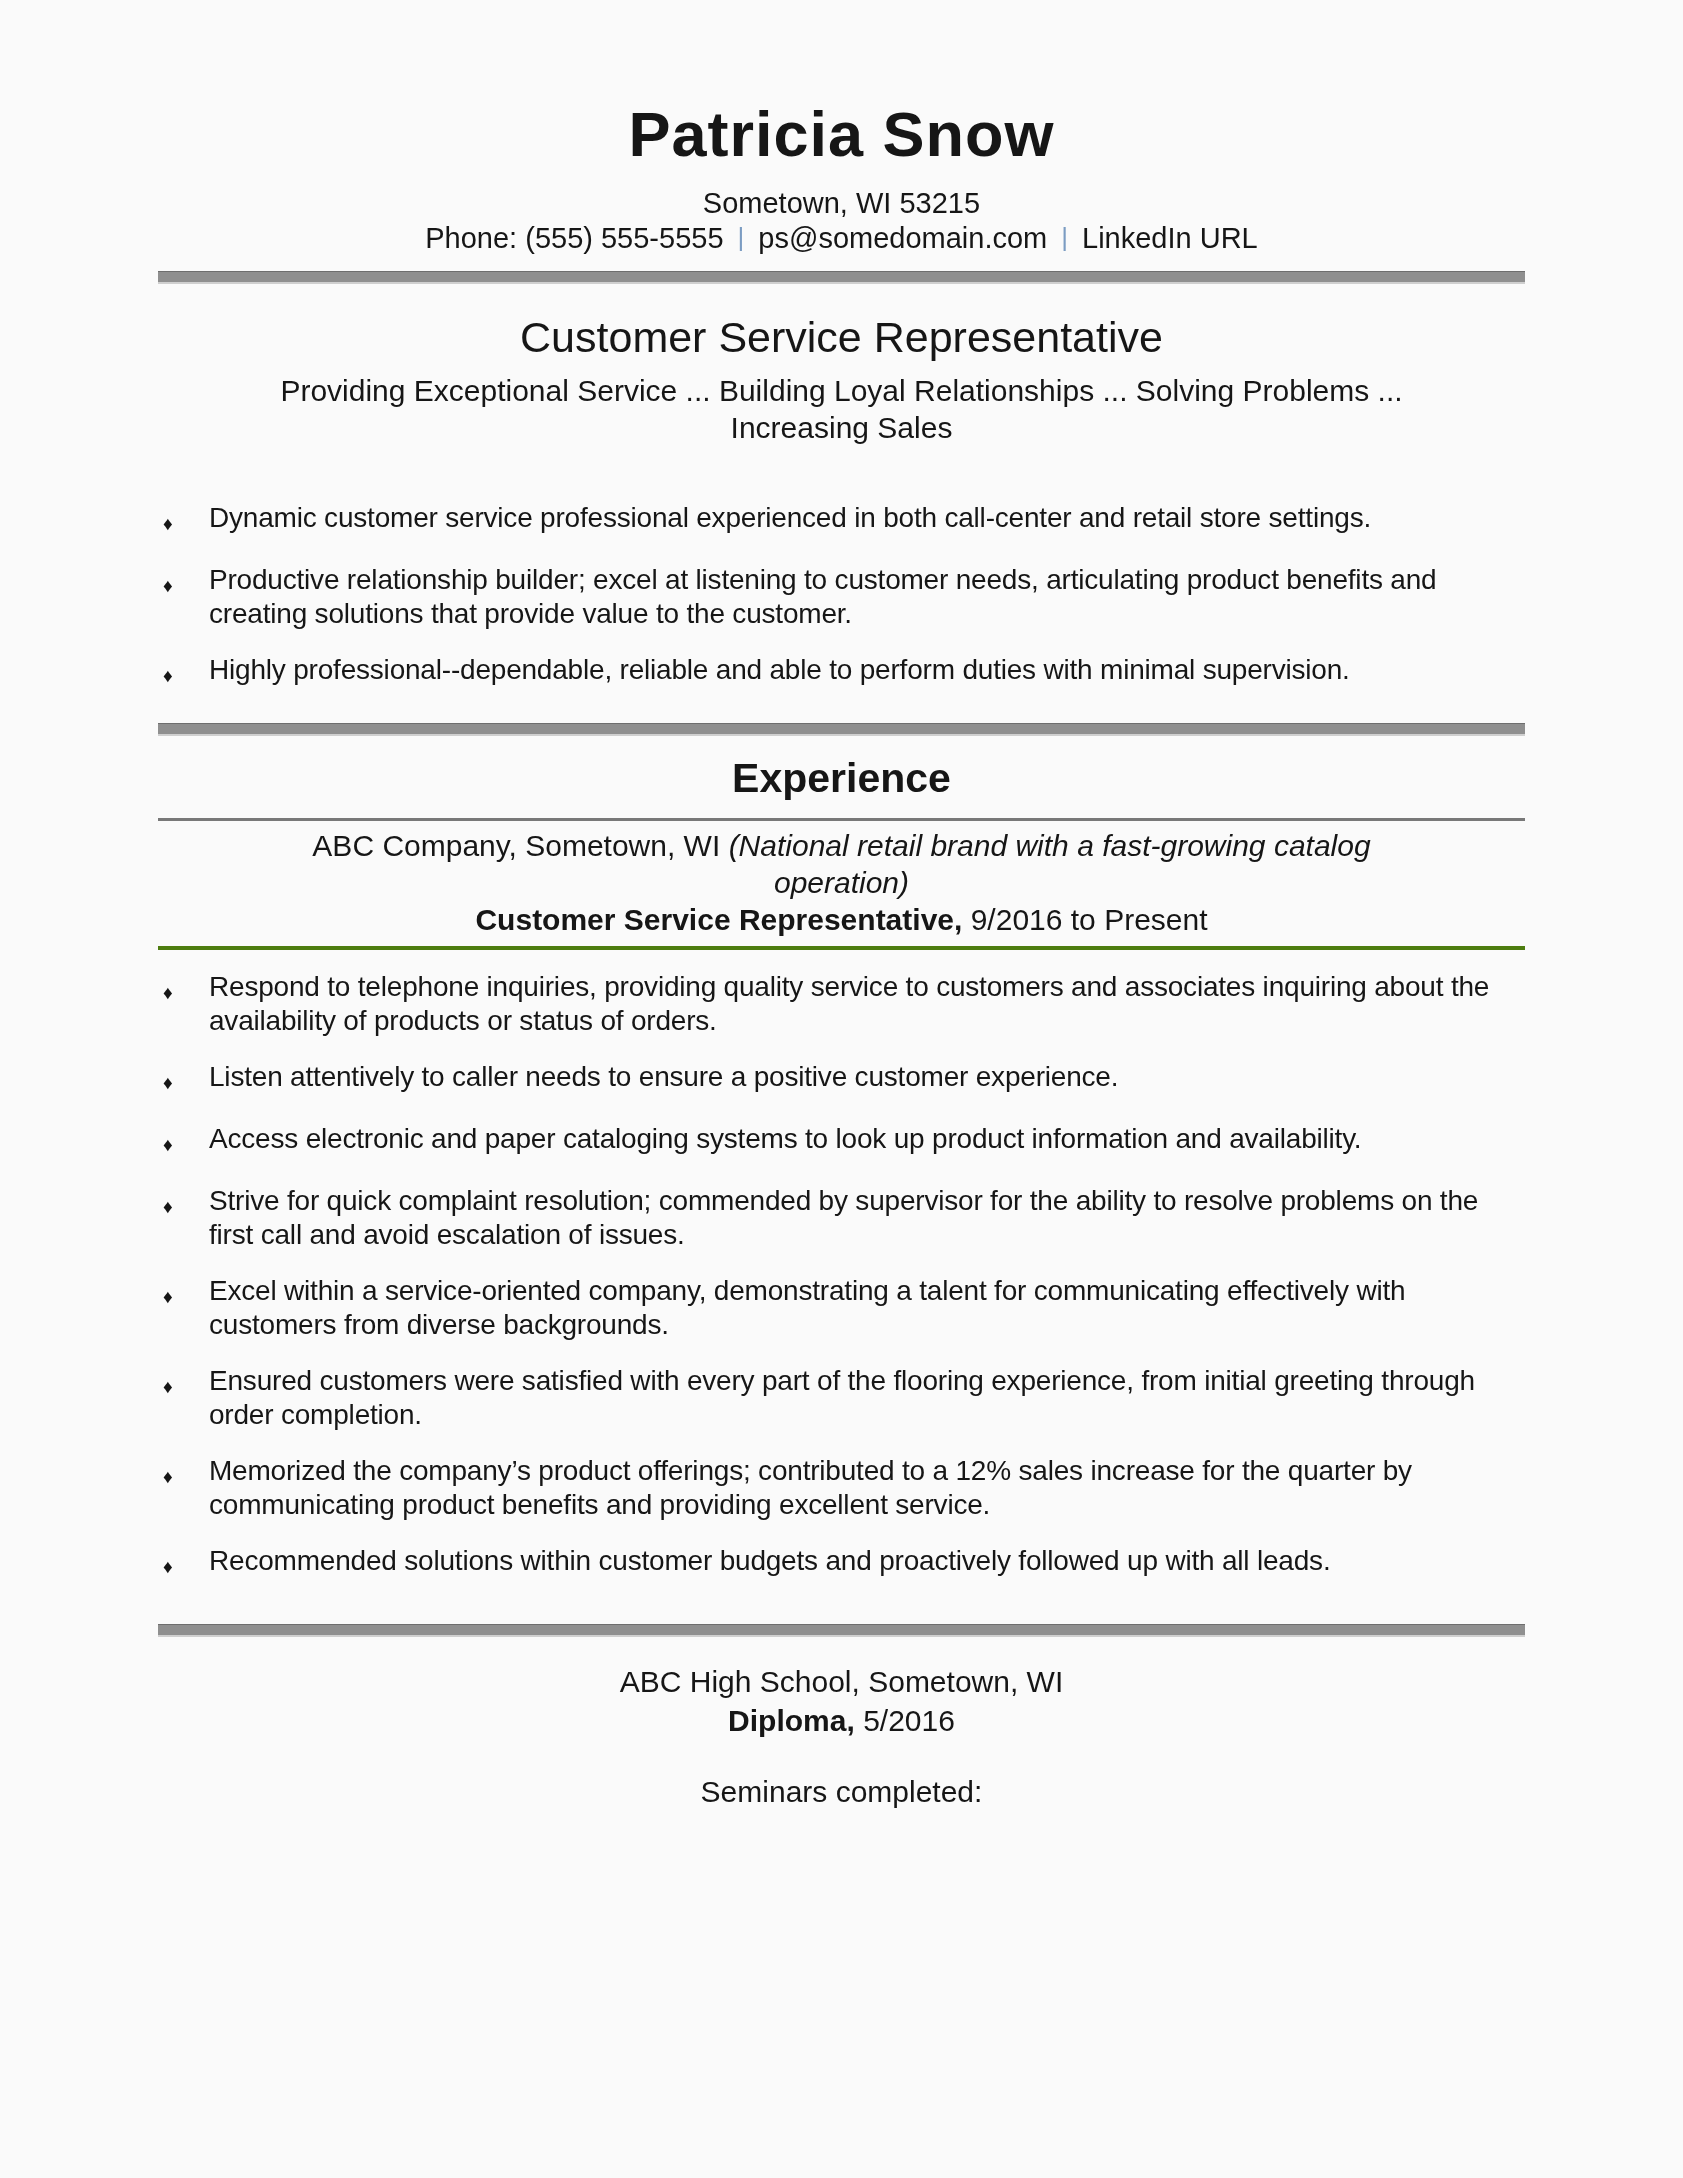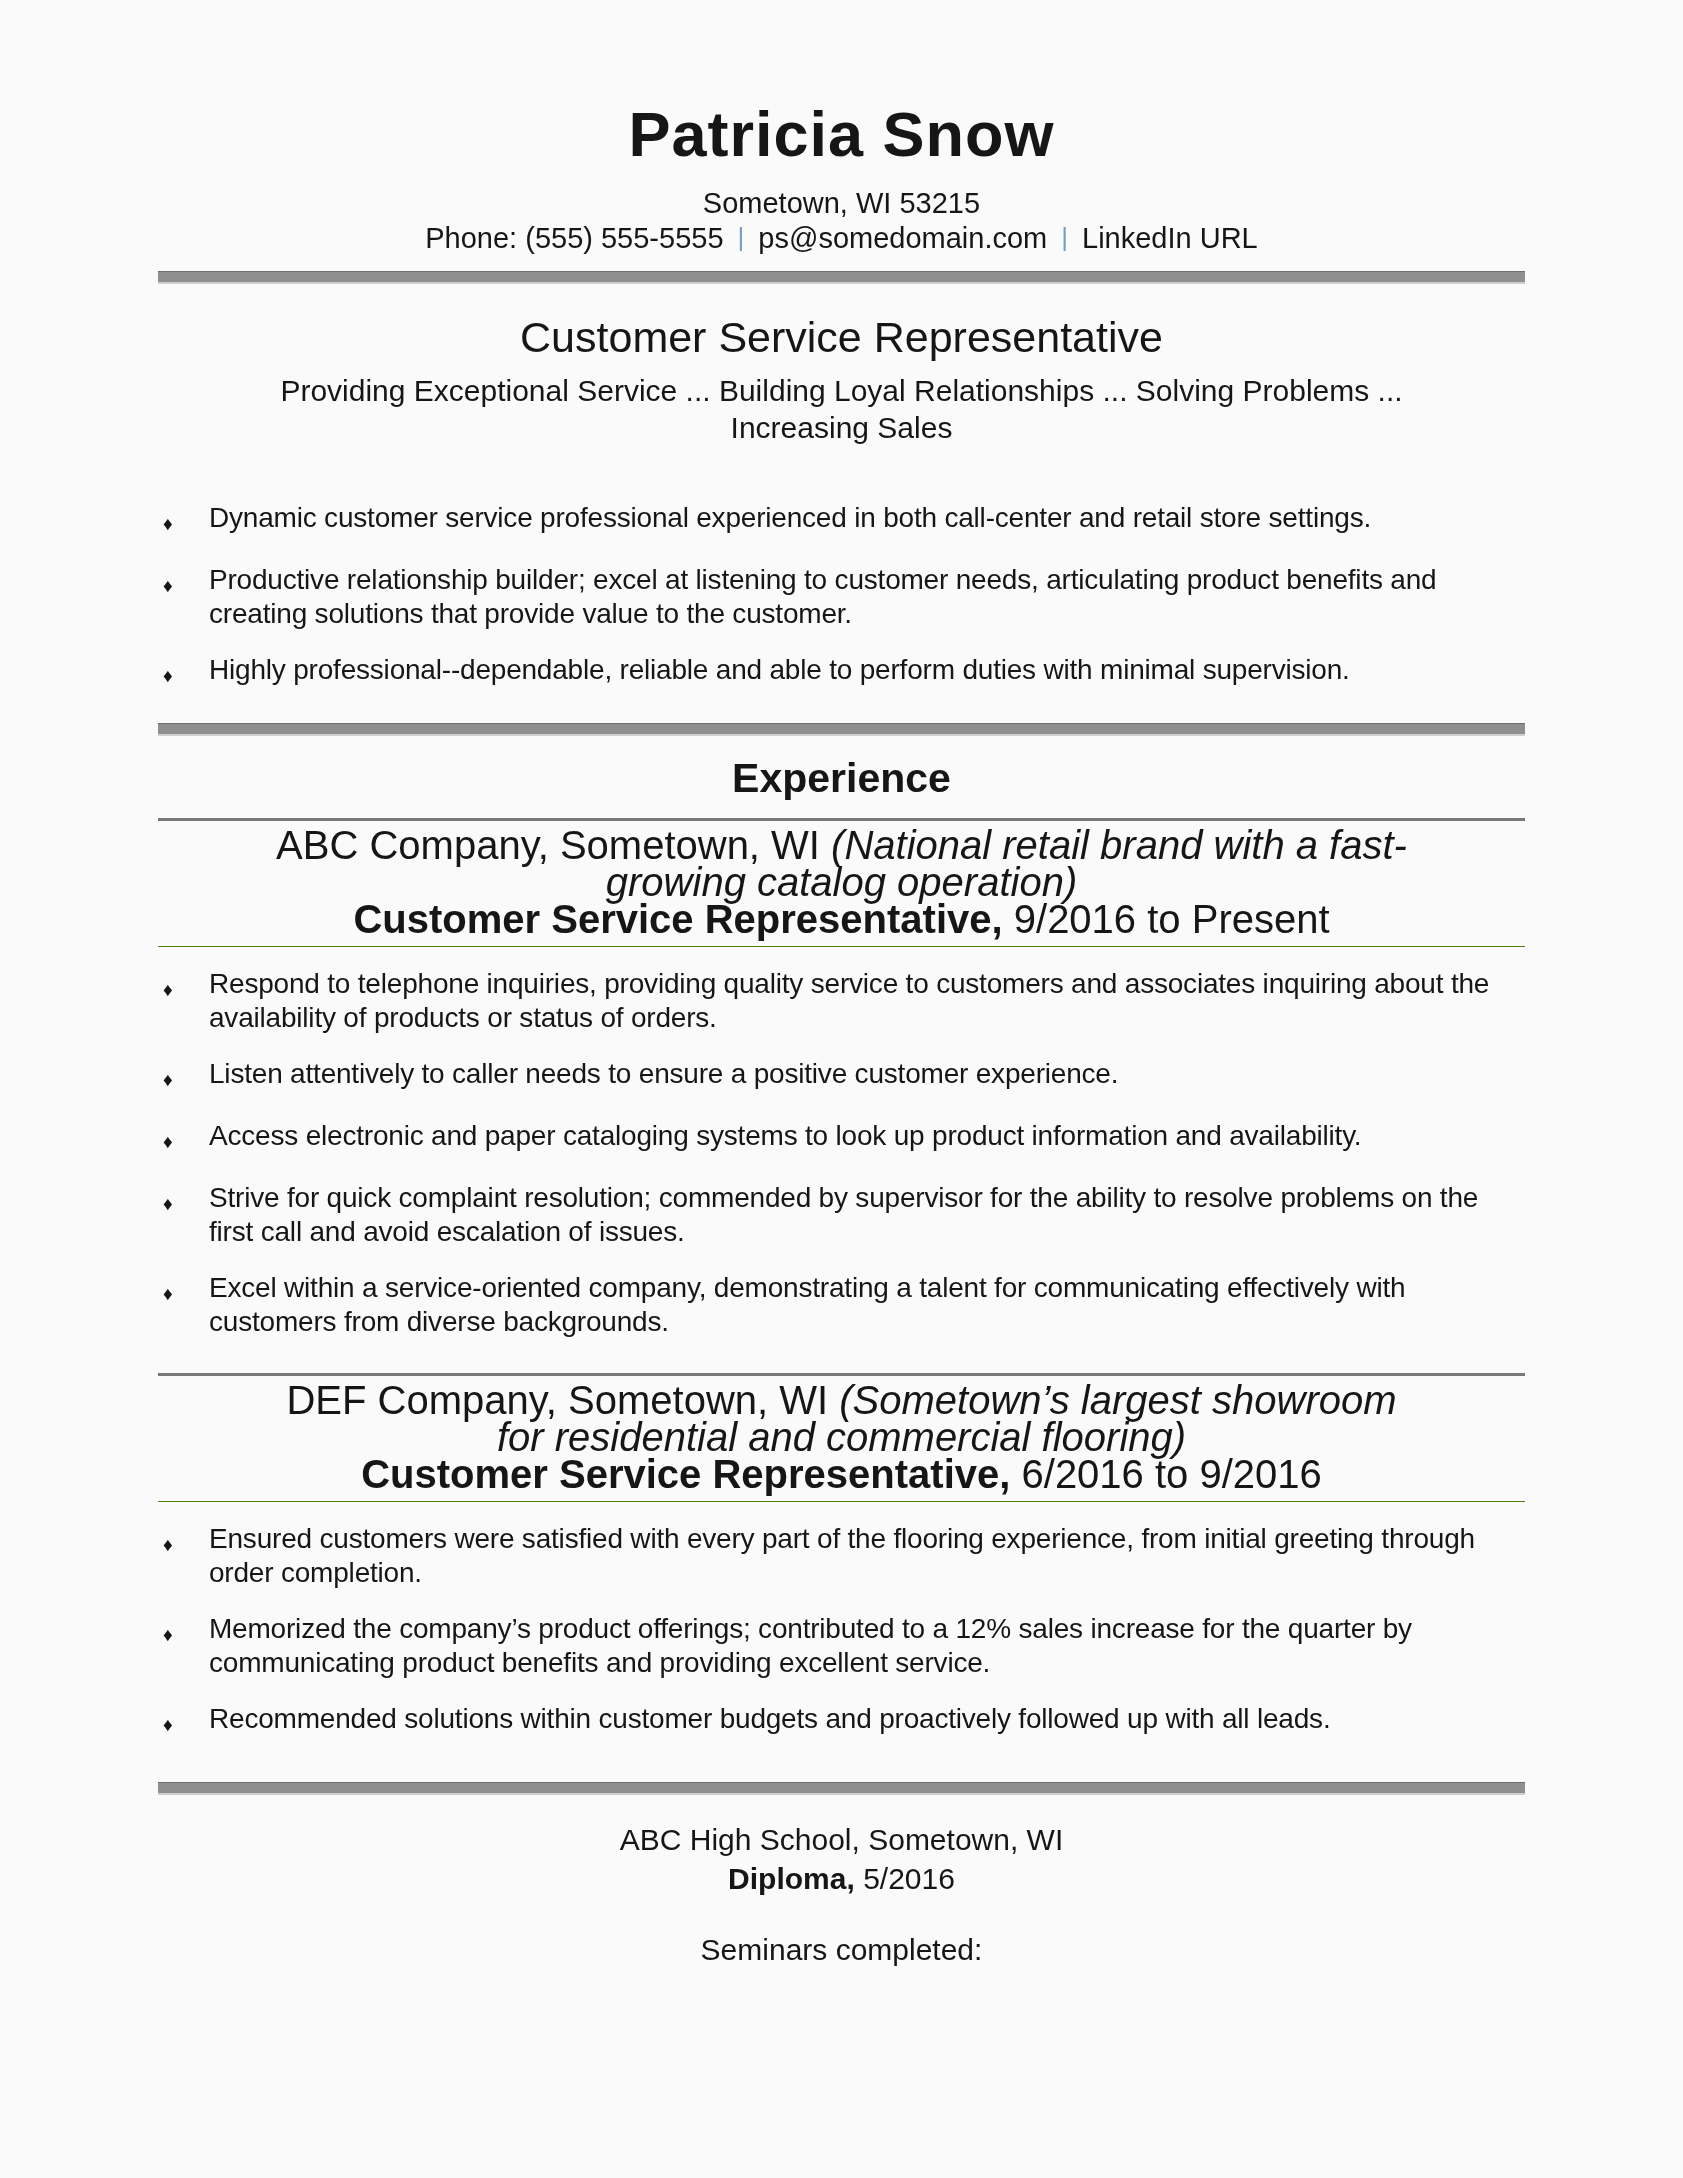"ABC Company, Sometown, WI (National" .job-header { border-bottom: 1px solid #4d7c0f -> 4px solid #4d7c0f; font-size: 40px -> 30px }
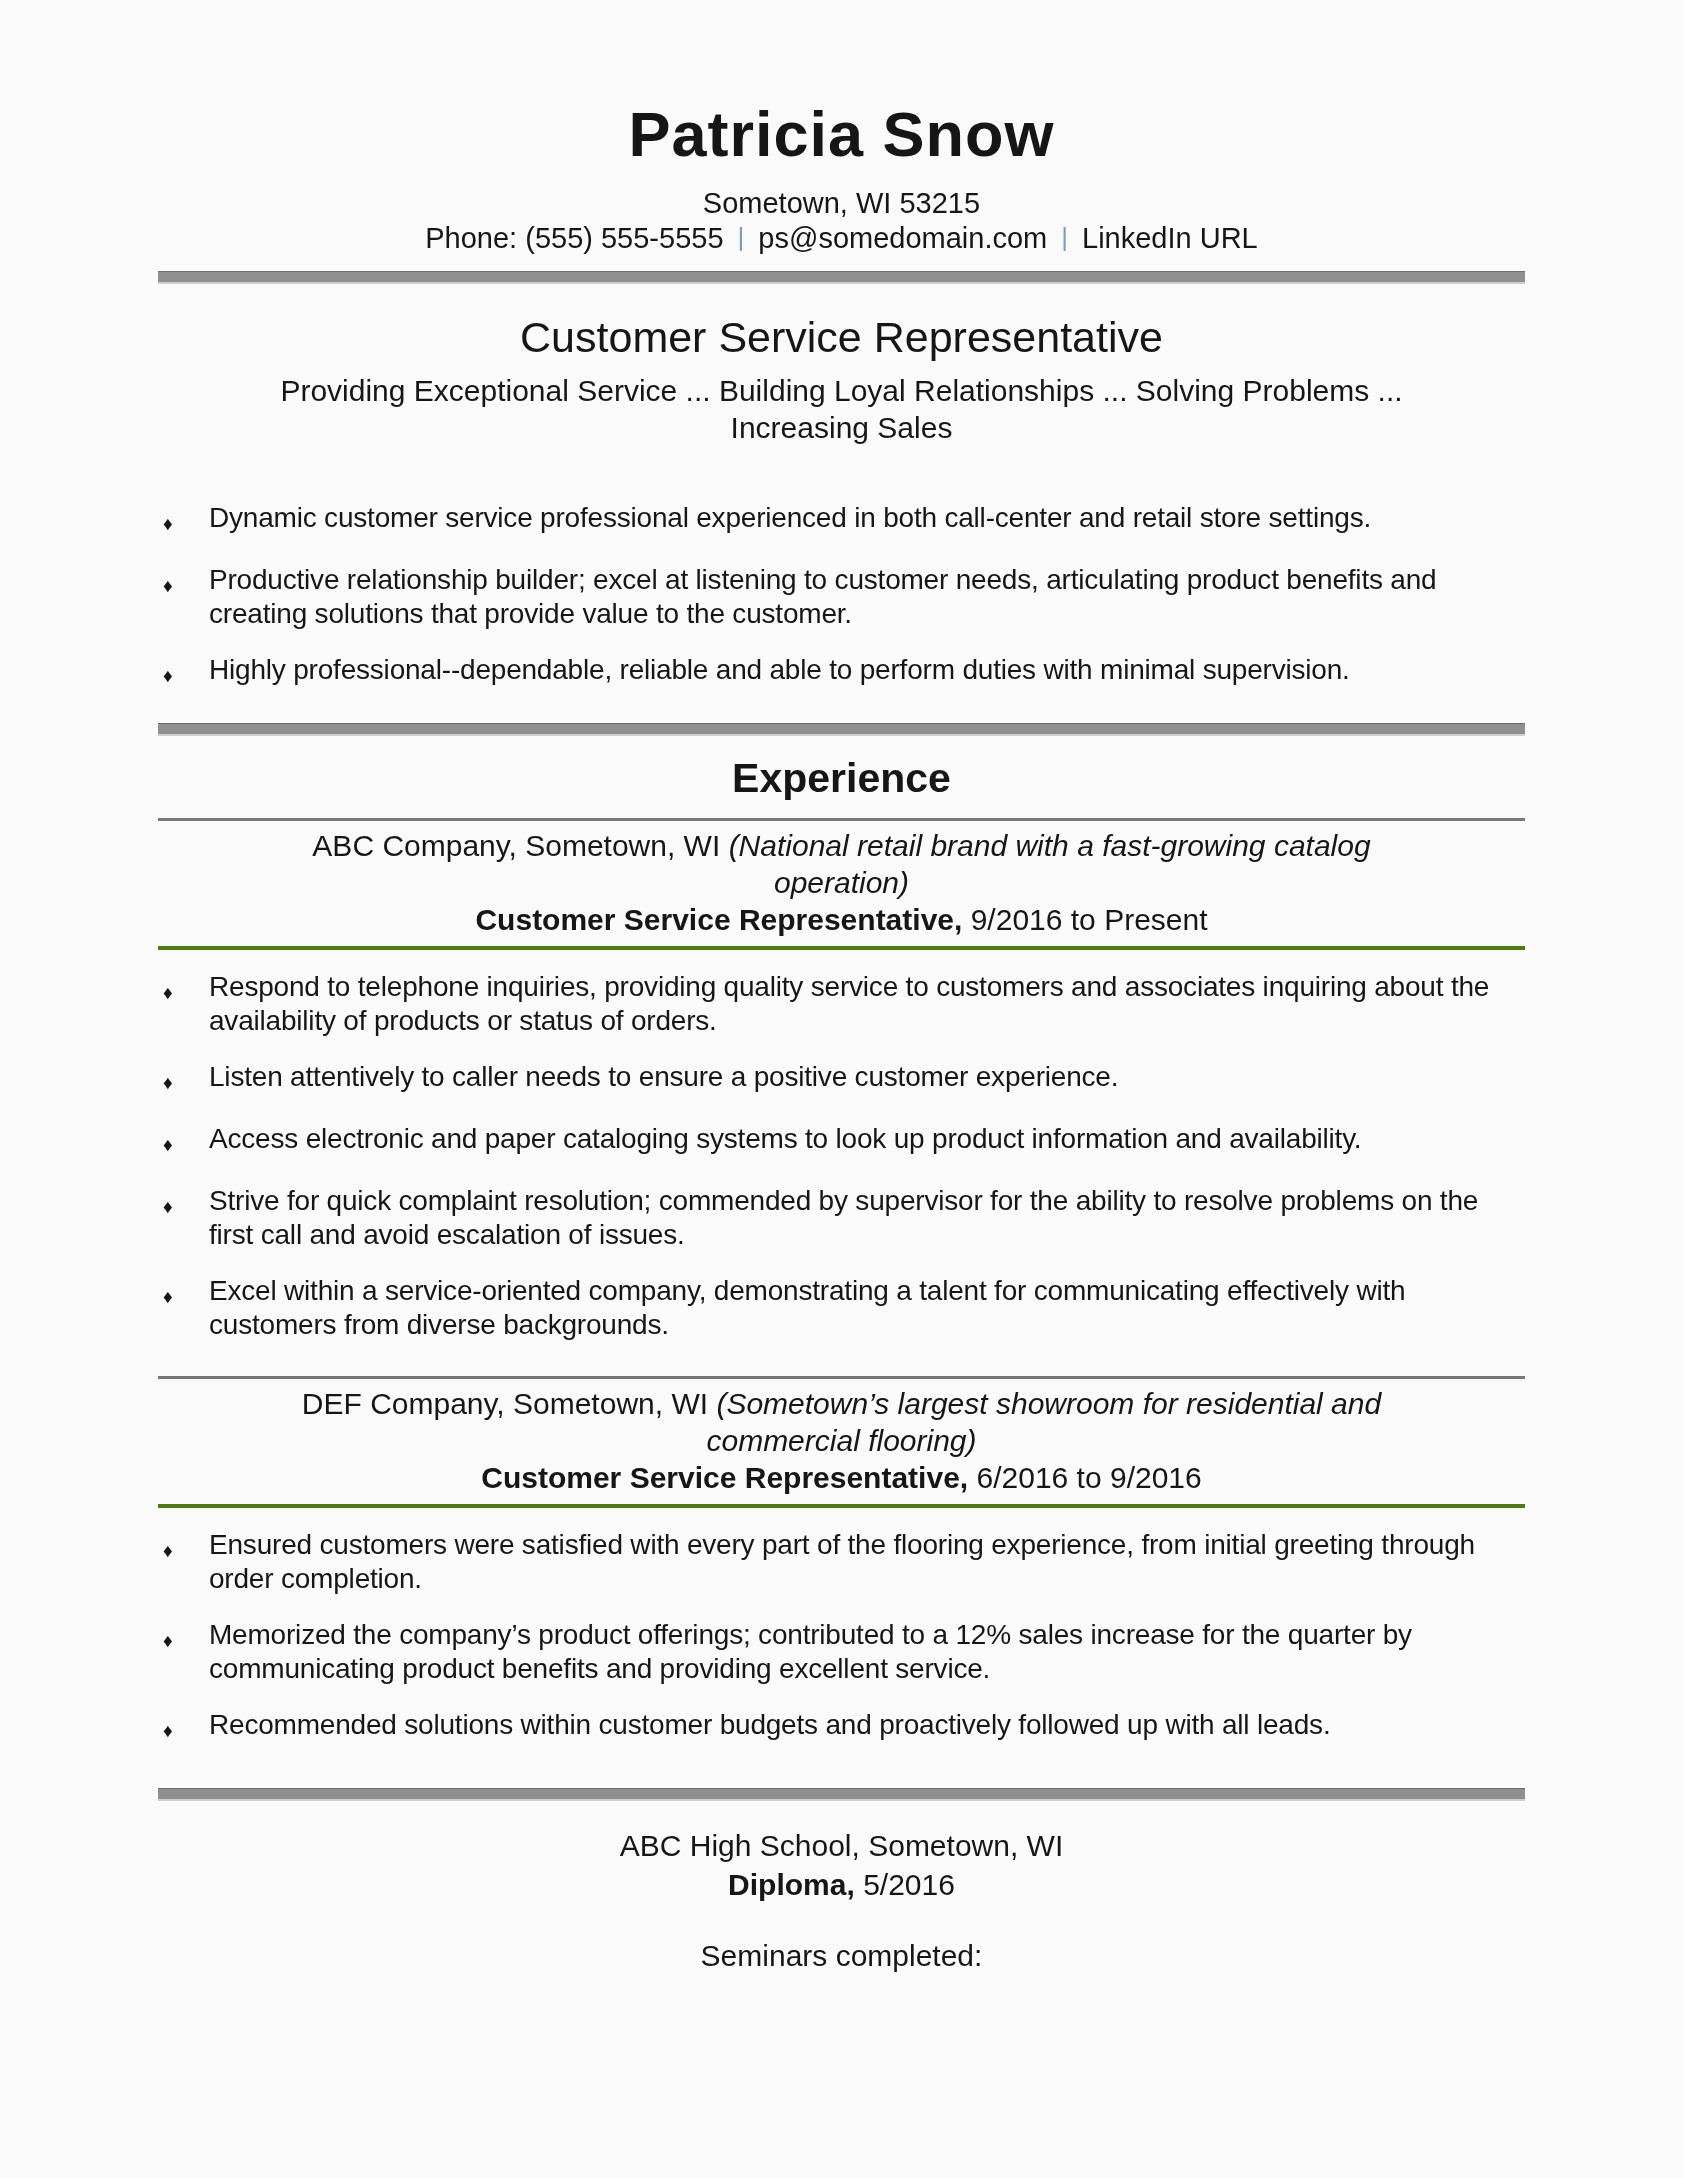"DEF Company, Sometown, WI (Sometown’s" div.job-header { html: <div> <div> <span>DEF Company, Sometown, WI</span> <span>(Sometown’s largest showroom for residential and commercial flooring)</span> </div> <div> <span>Customer Service Representative,</span> <span>6/2016 to 9/2016</span> </div> </div> -> none }
